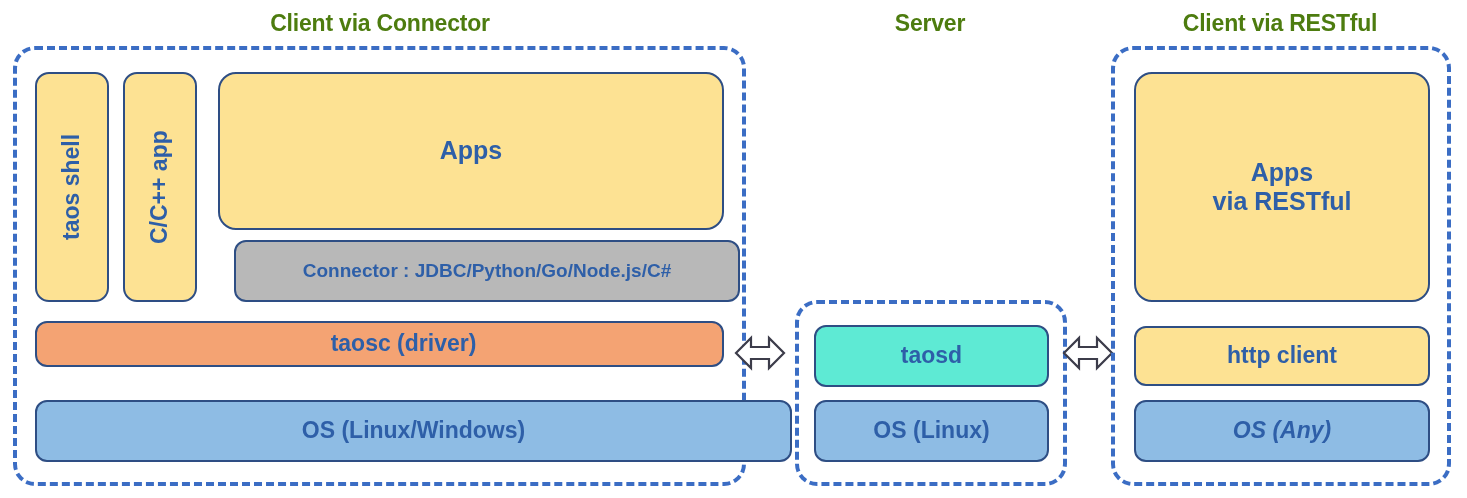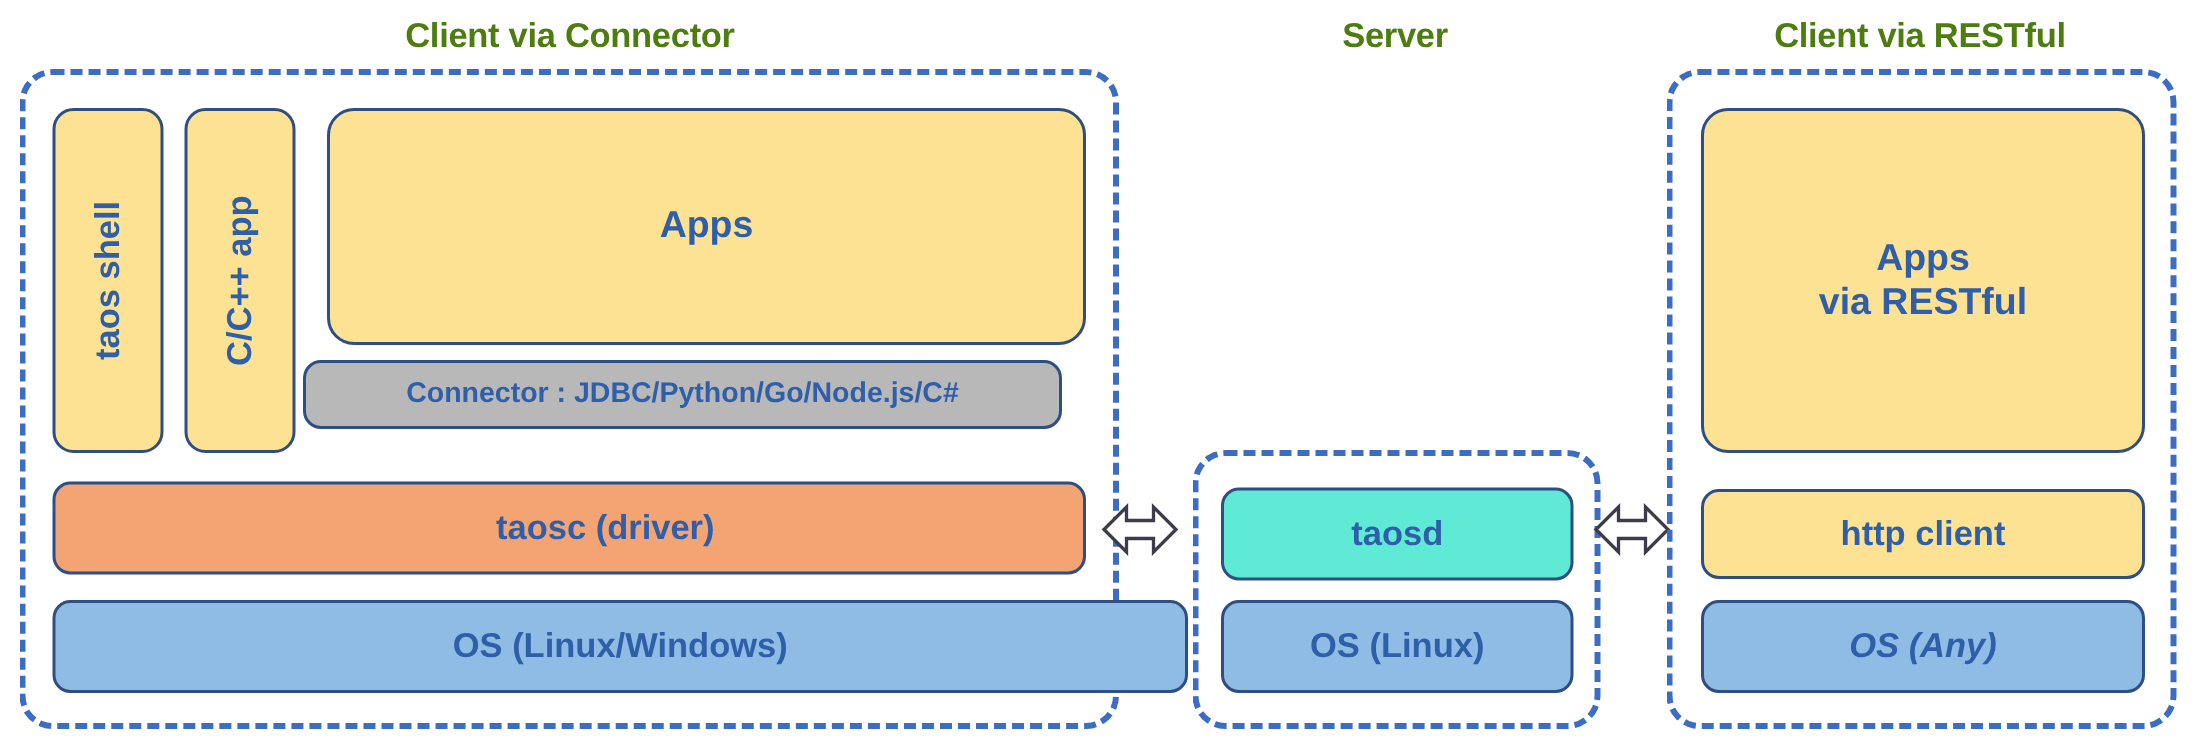"Connector : JDBC/Python/Go/Node.js/C#" div.node { height: 46px -> 62px; left: 202px -> 234px }
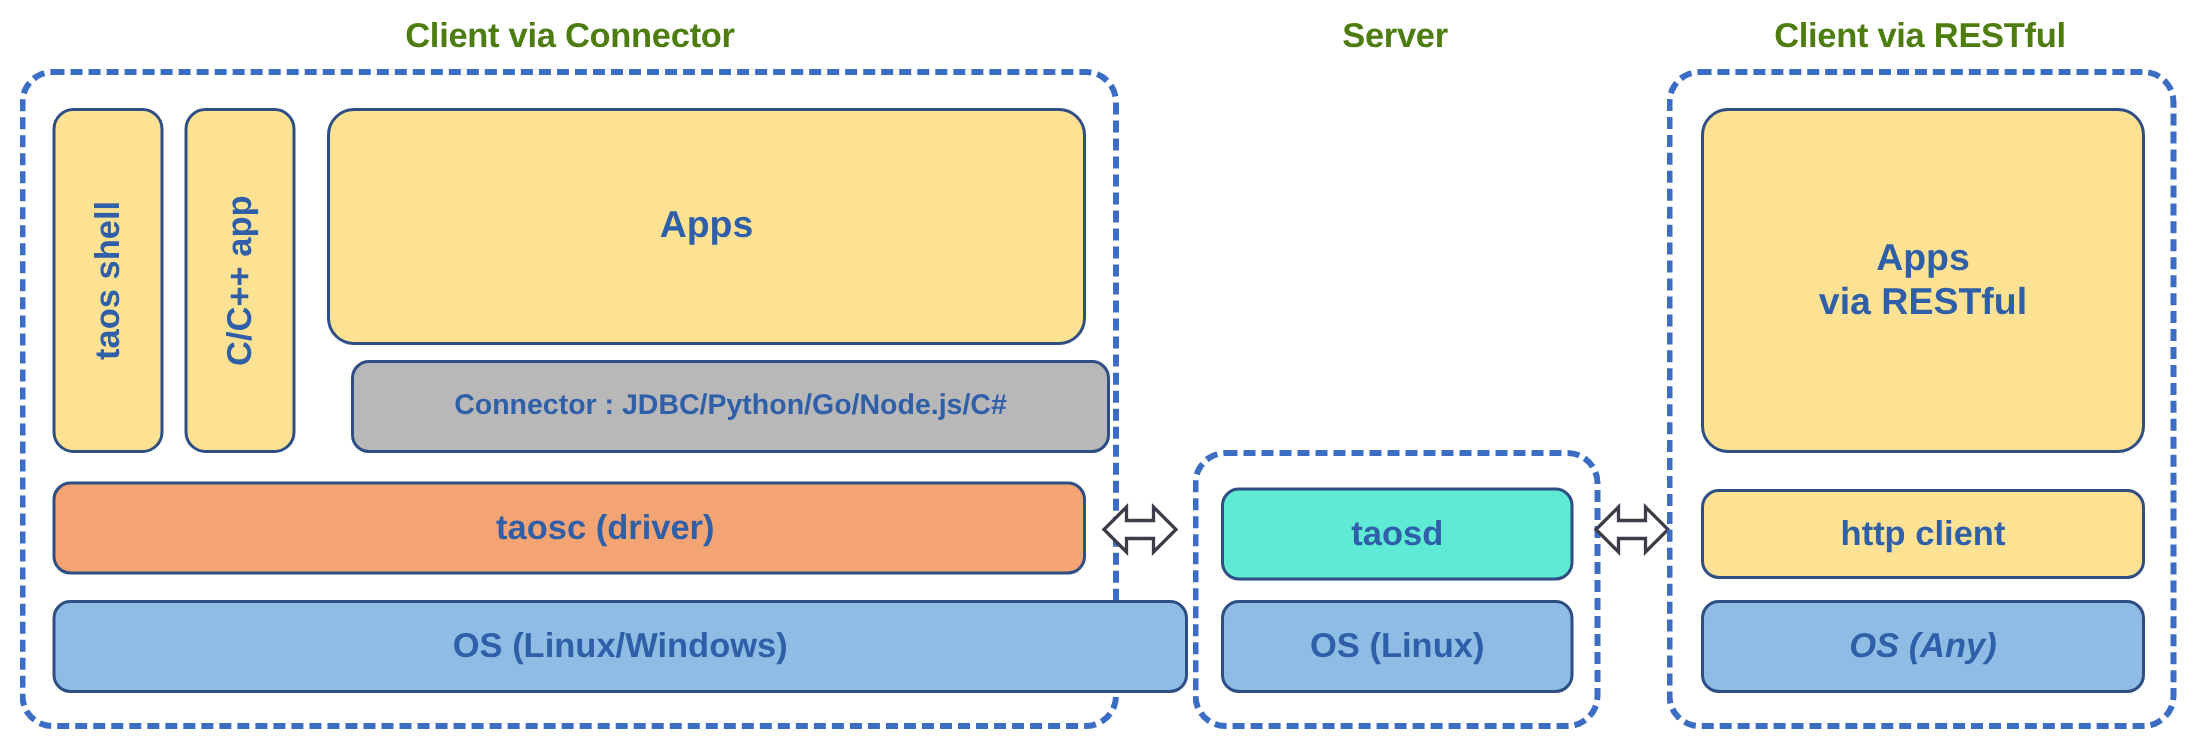"taosc (driver)" div.node { height: 62px -> 46px }
